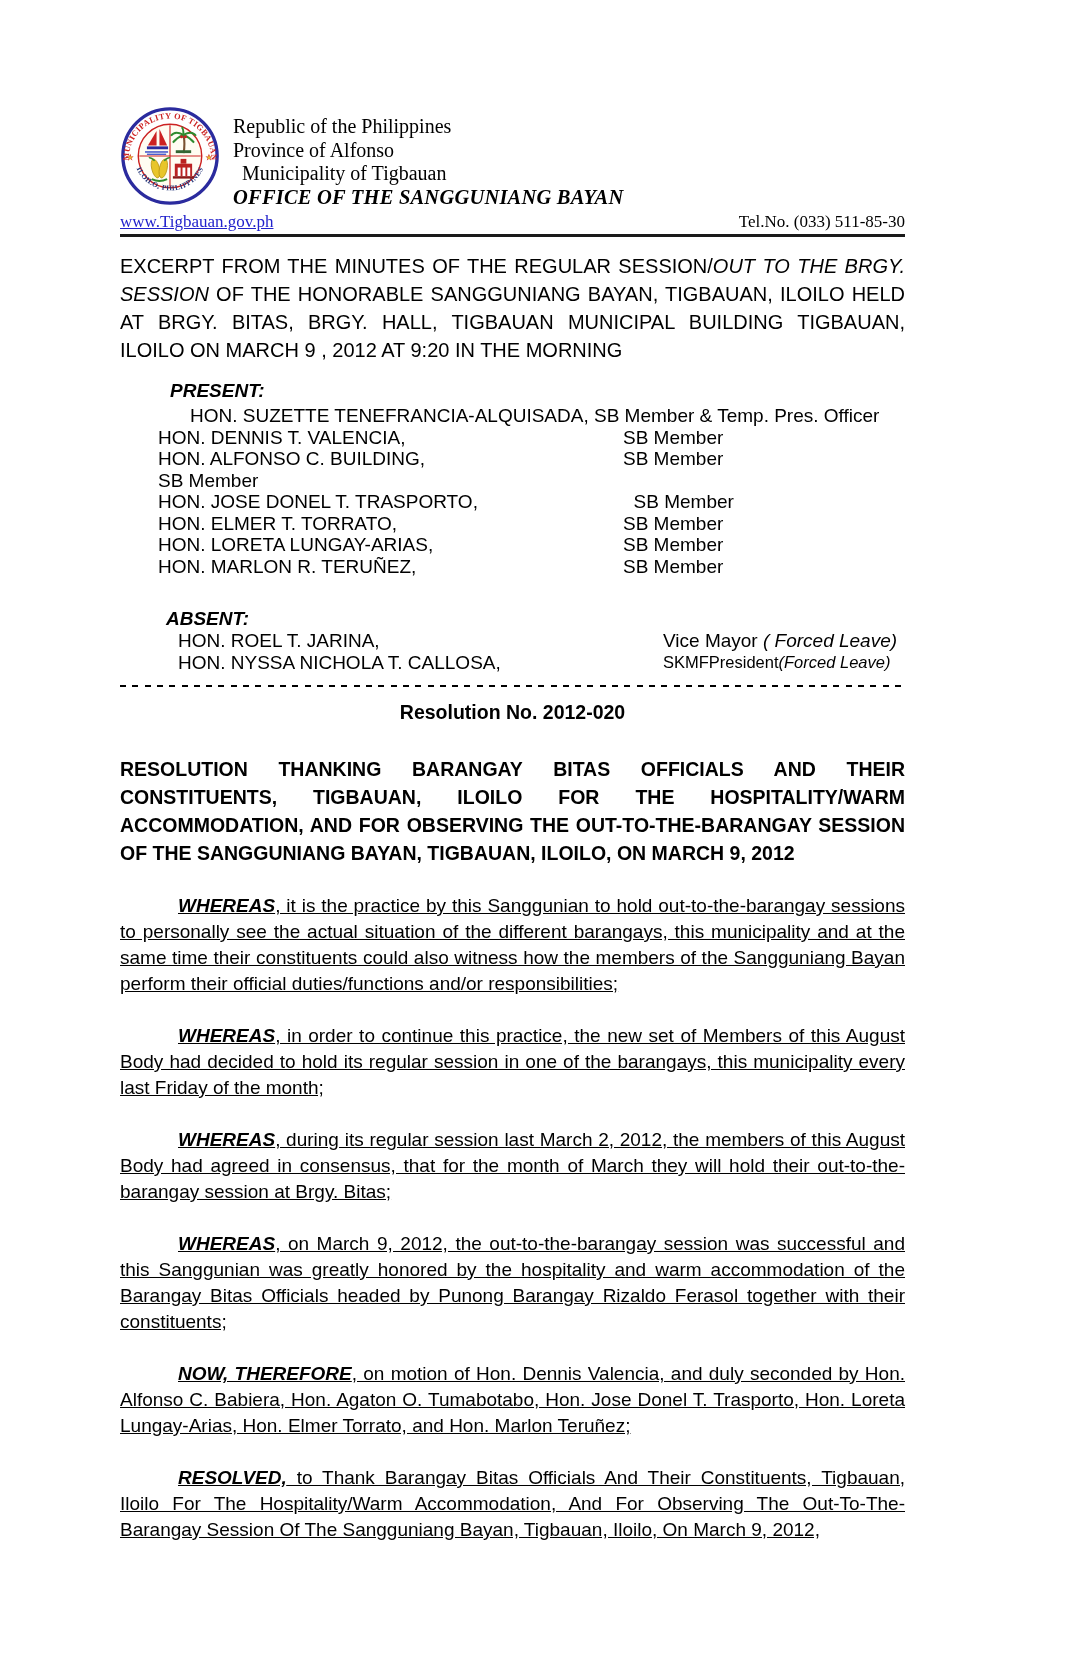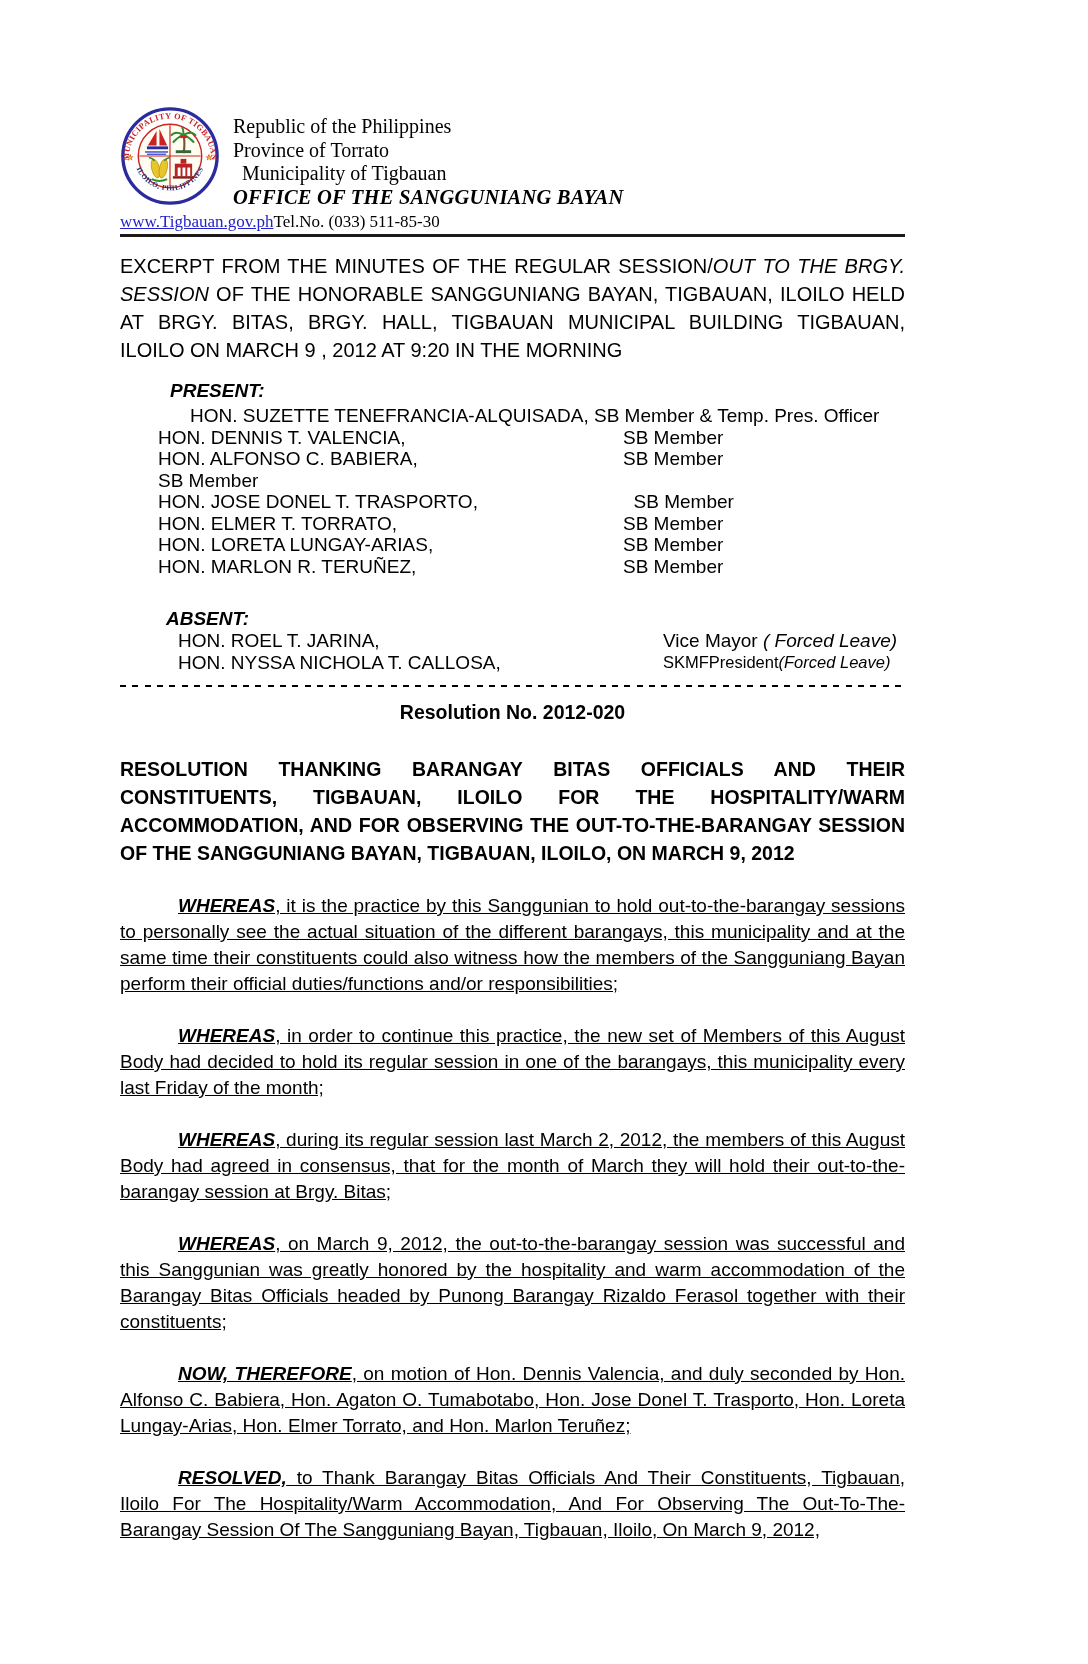"Province of Torrato" div { text: Torrato -> Alfonso }
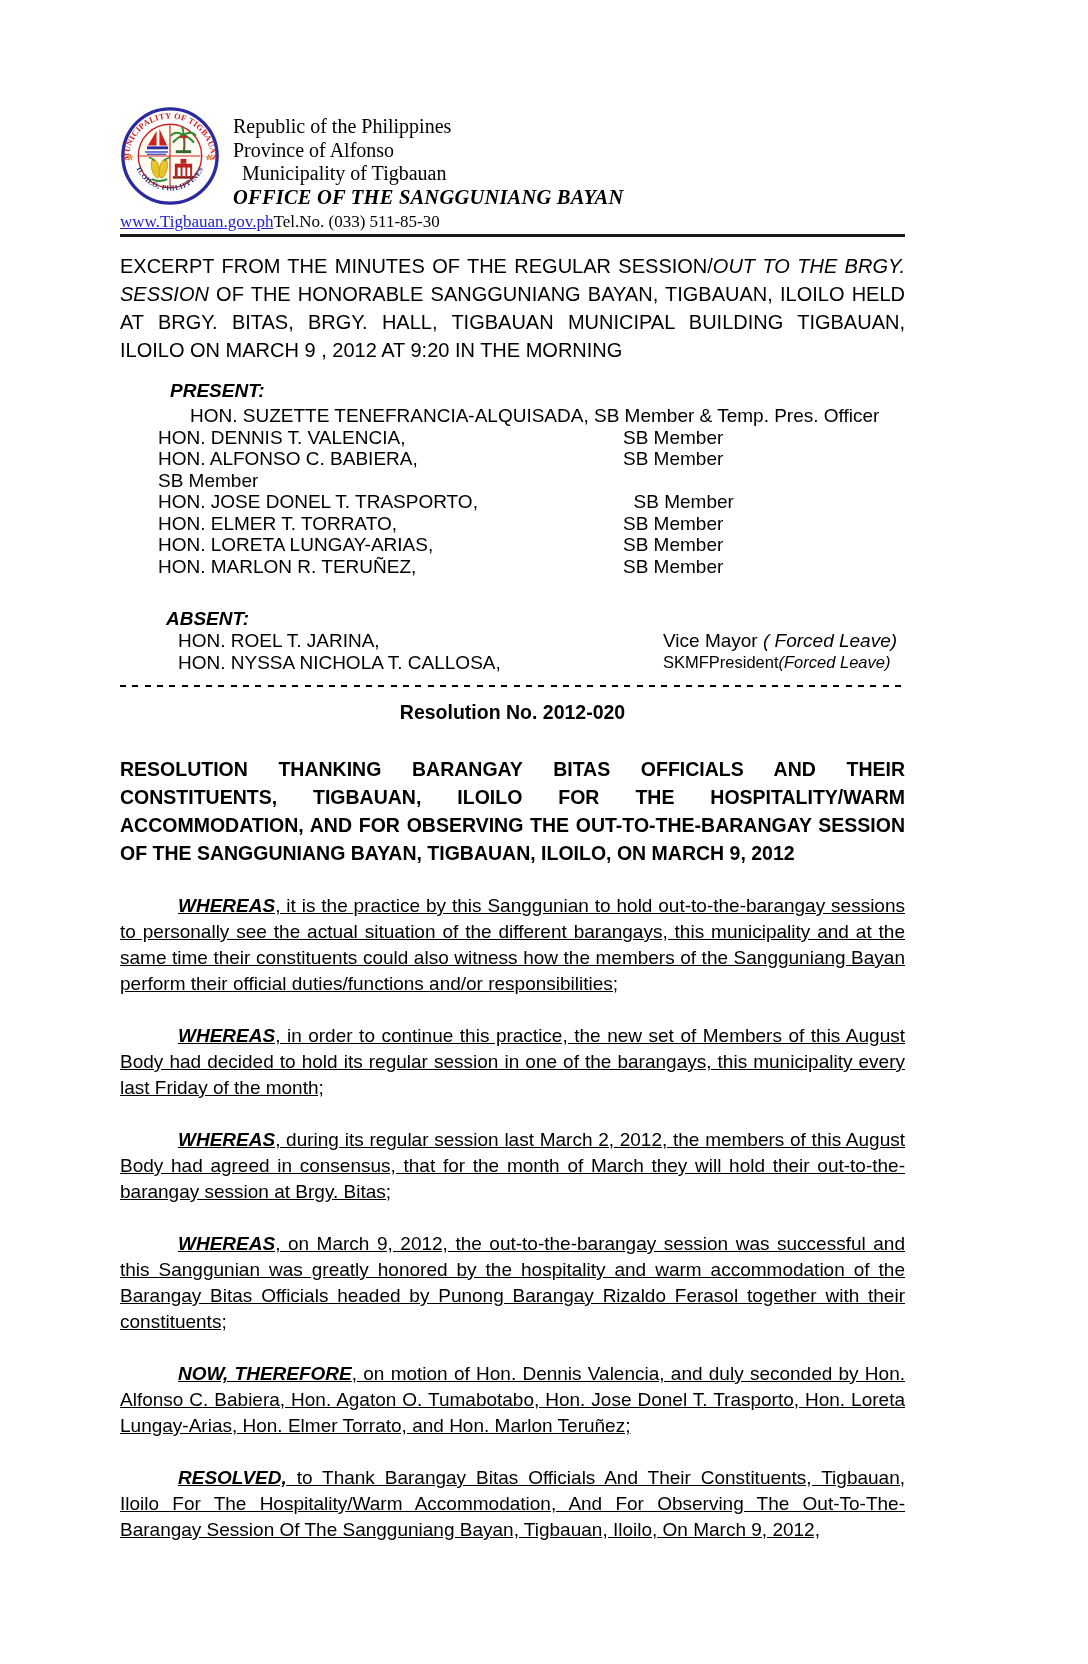"www.Tigbauan.gov.ph" .contact-row { justify-content: flex-start -> space-between }
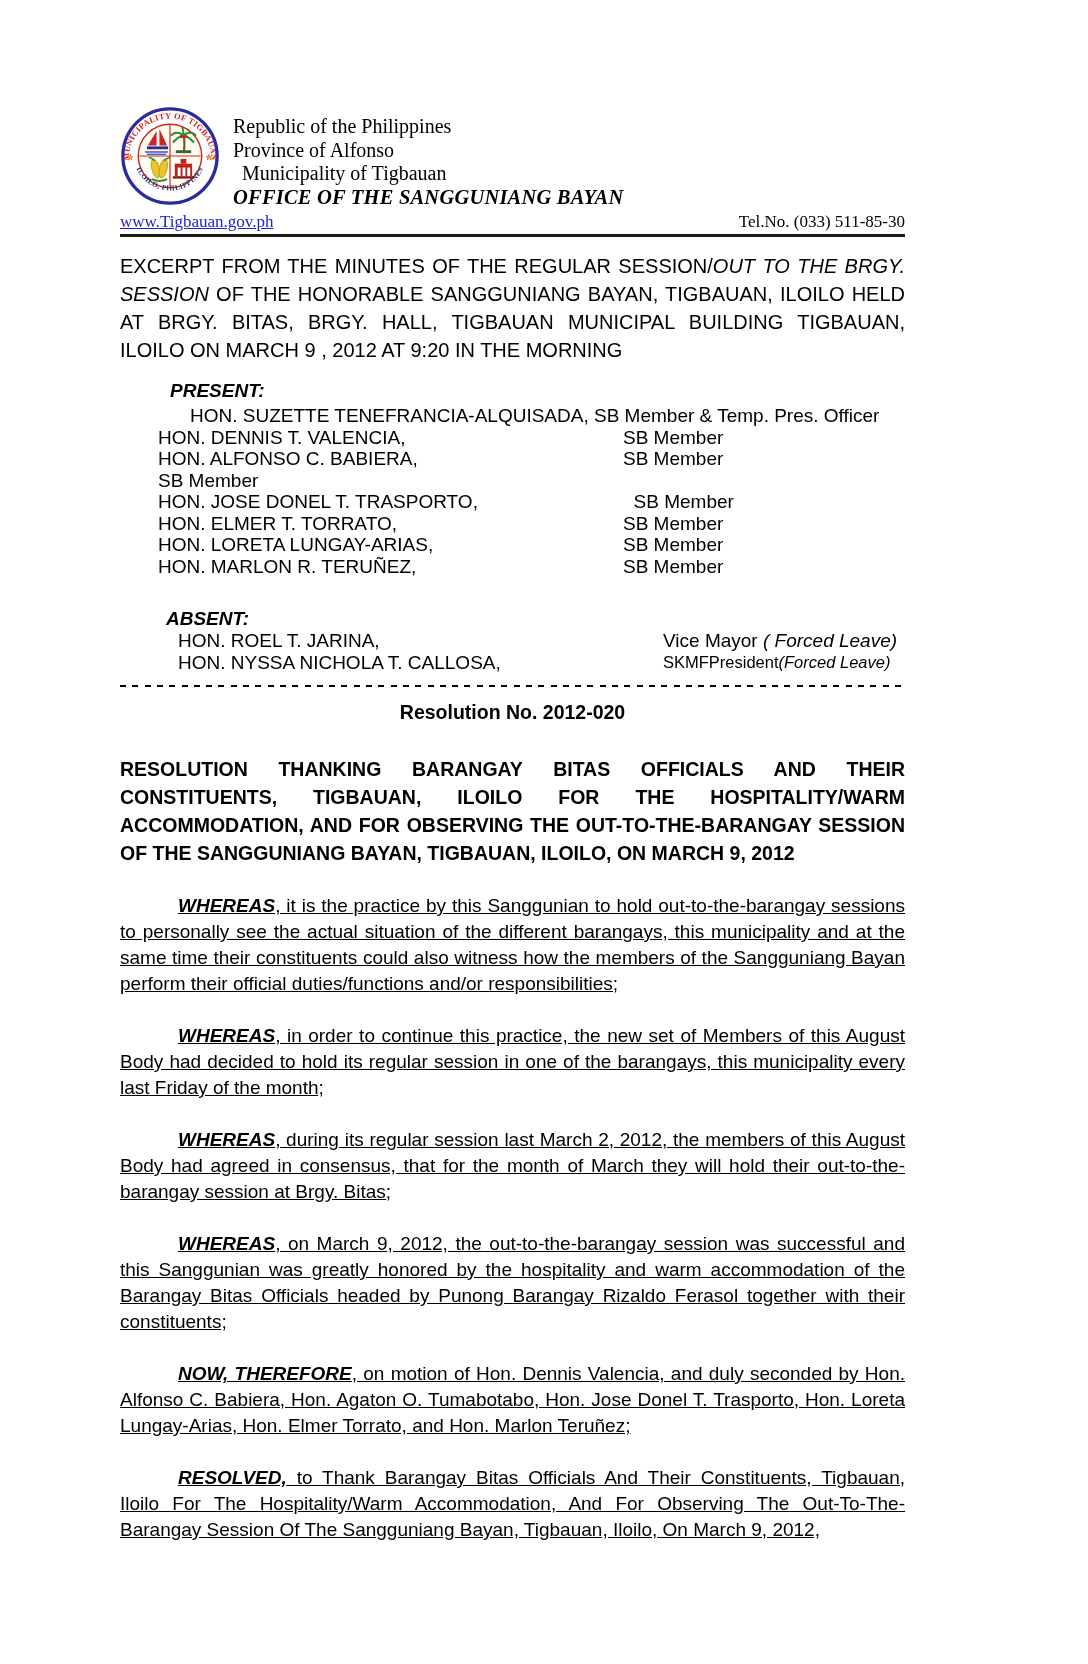"HON. ALFONSO C. BABIERA," div.member-name { text: BABIERA -> BUILDING }
